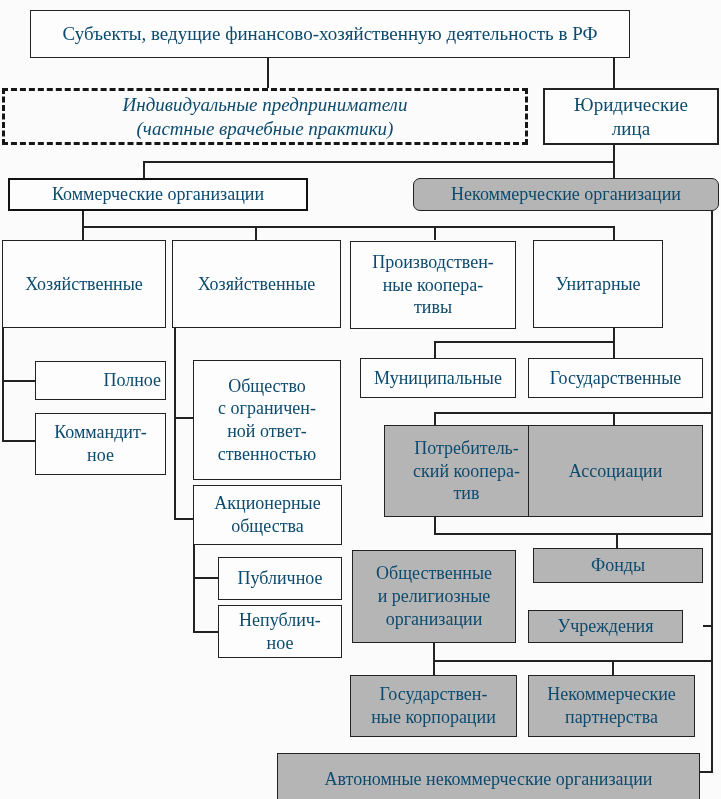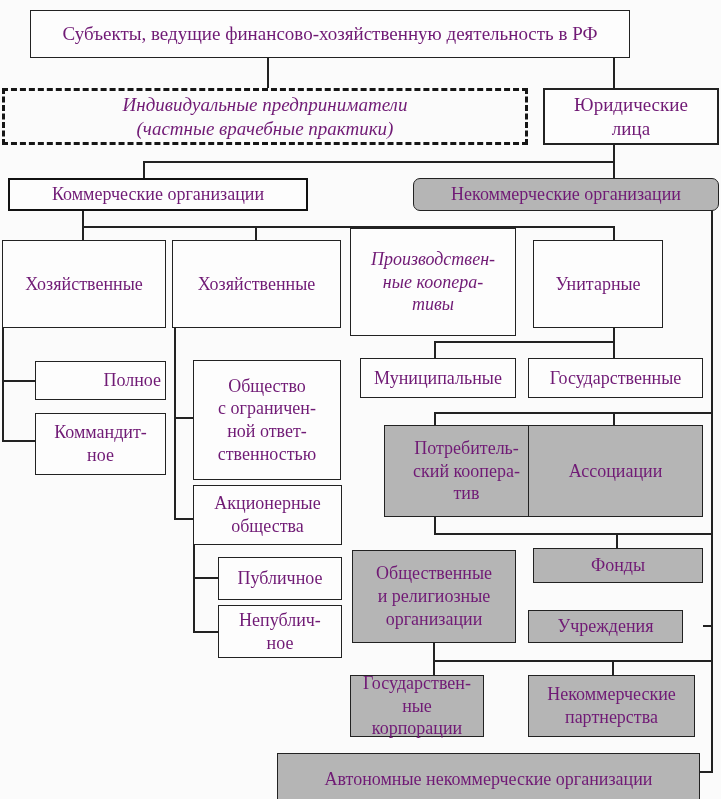"Субъекты, ведущие" .canvas { color: #701a75 -> #0c4a6e }
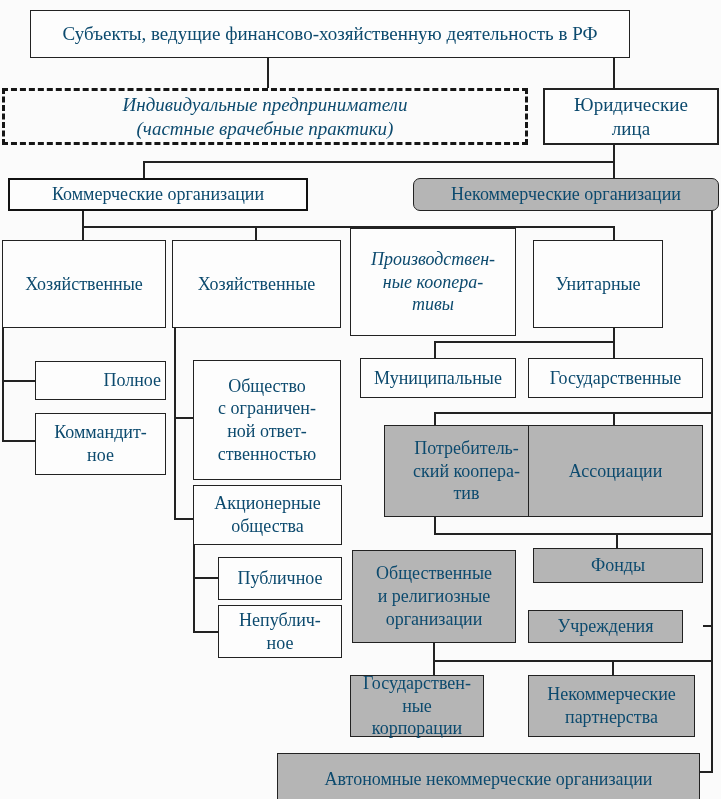"Производствен-" div.node { font-style: italic -> none; height: 108px -> 88px; top: 228px -> 241px }
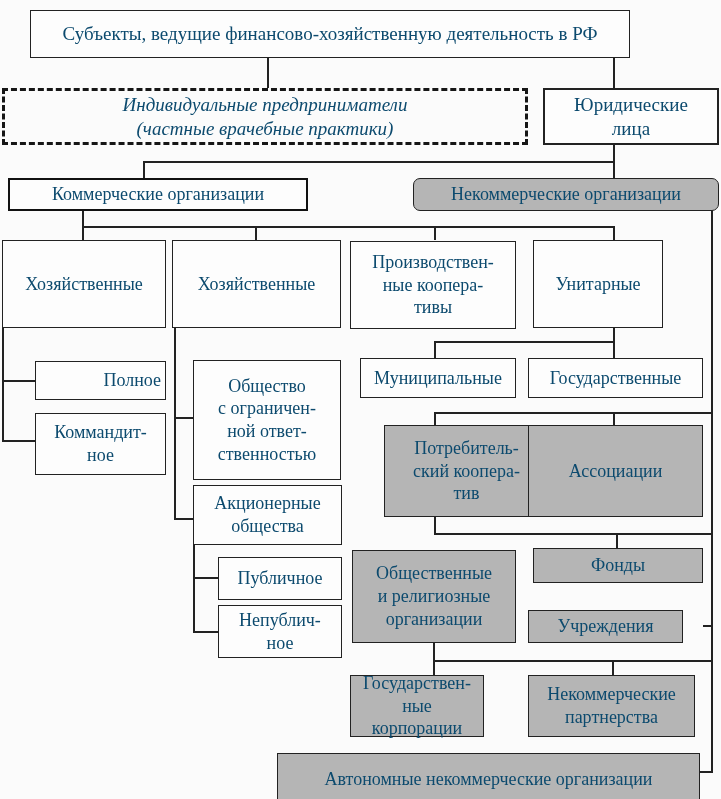"Государствен-" div.node { width: 134px -> 167px }
